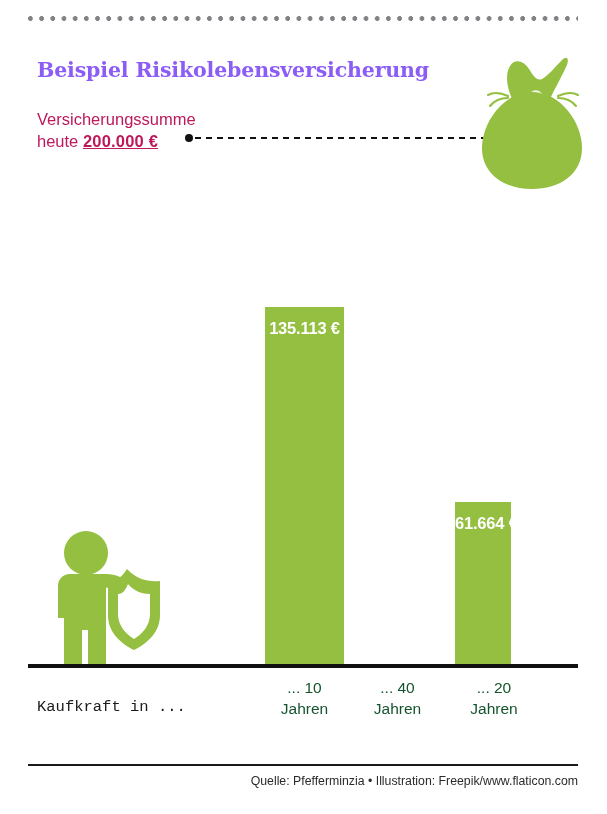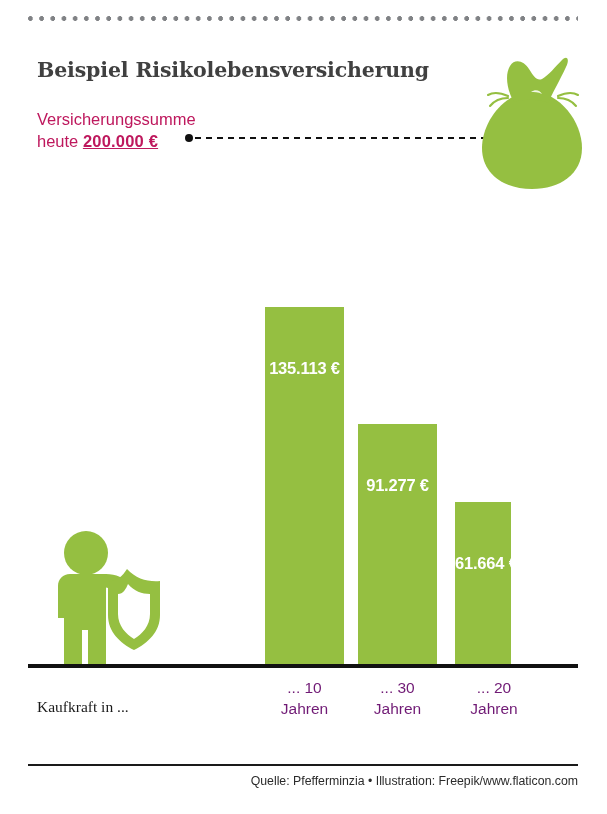"Beispiel Risikolebensversicherung" .headline { color: #404040 -> #8b5cf6 }
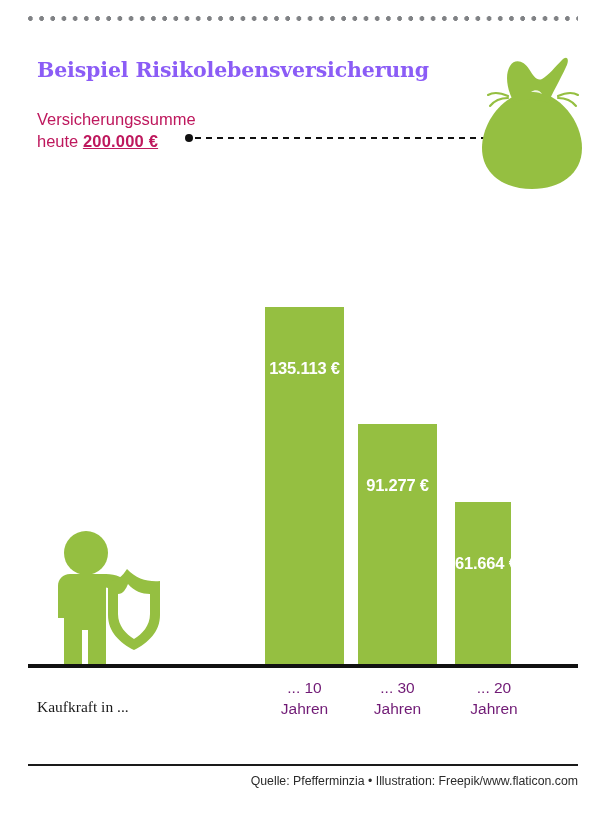"135.113 €" .bar-value { margin-top: 40px -> none }
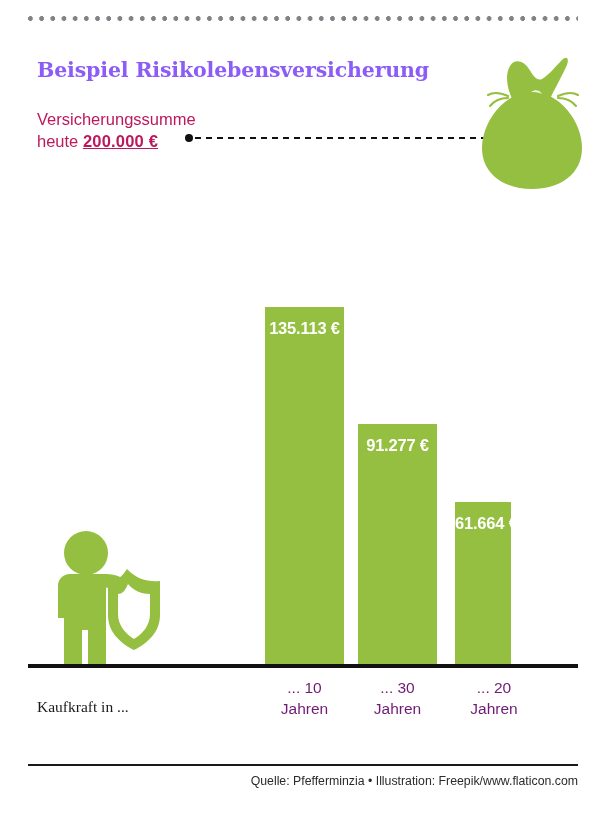"91.277 €" div.bar { html: <div> <span>91.277 €</span> </div> -> none }
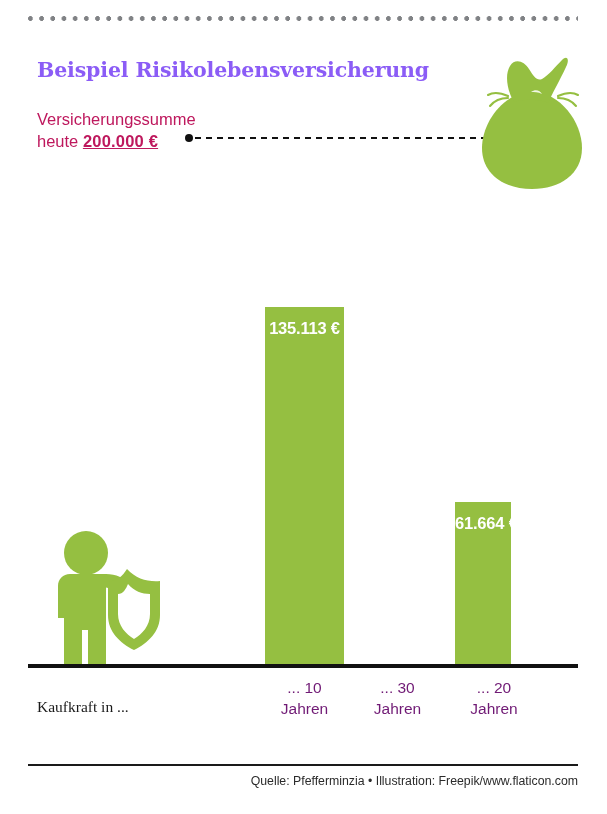"... 10" .cat-label { color: #701a75 -> #14532d }
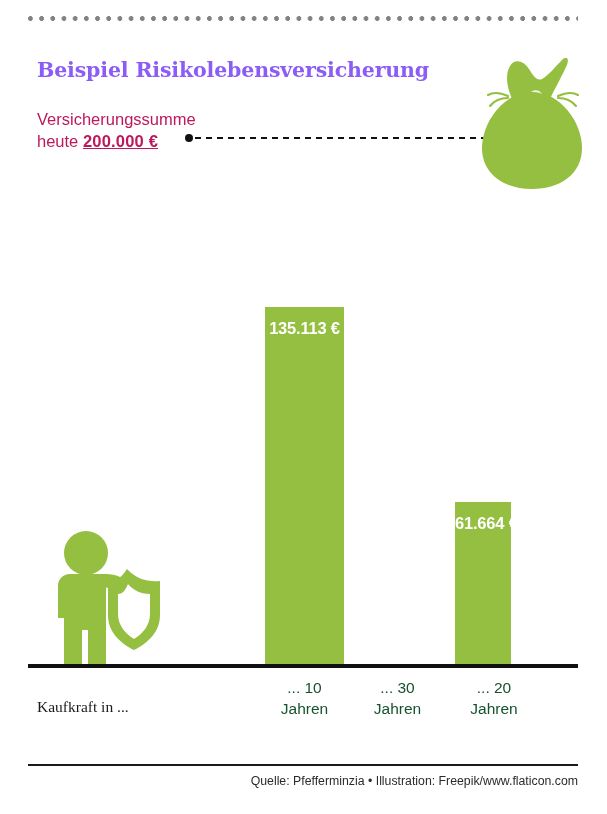"... 30" span { text: 30 -> 40 }
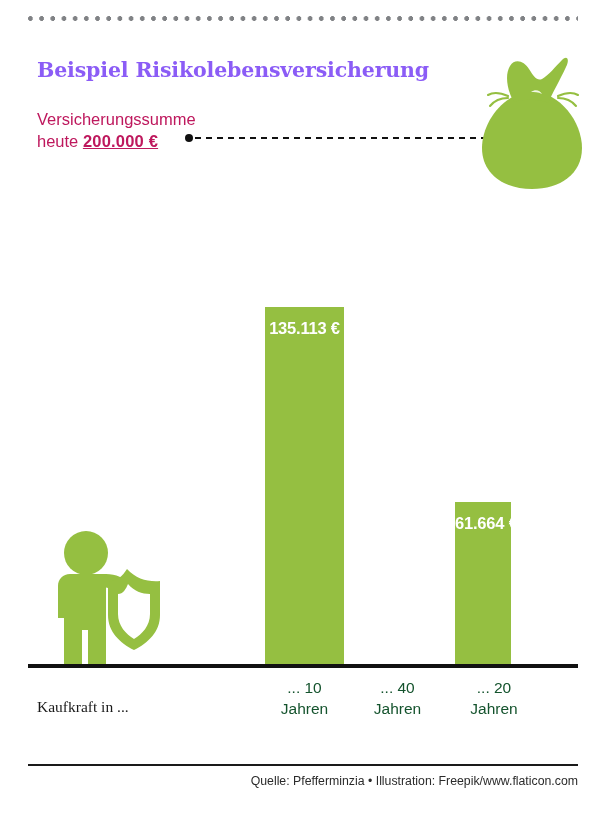"Kaufkraft in ..." .axis-caption { font-family: Liberation Serif, serif -> Liberation Mono, monospace }
